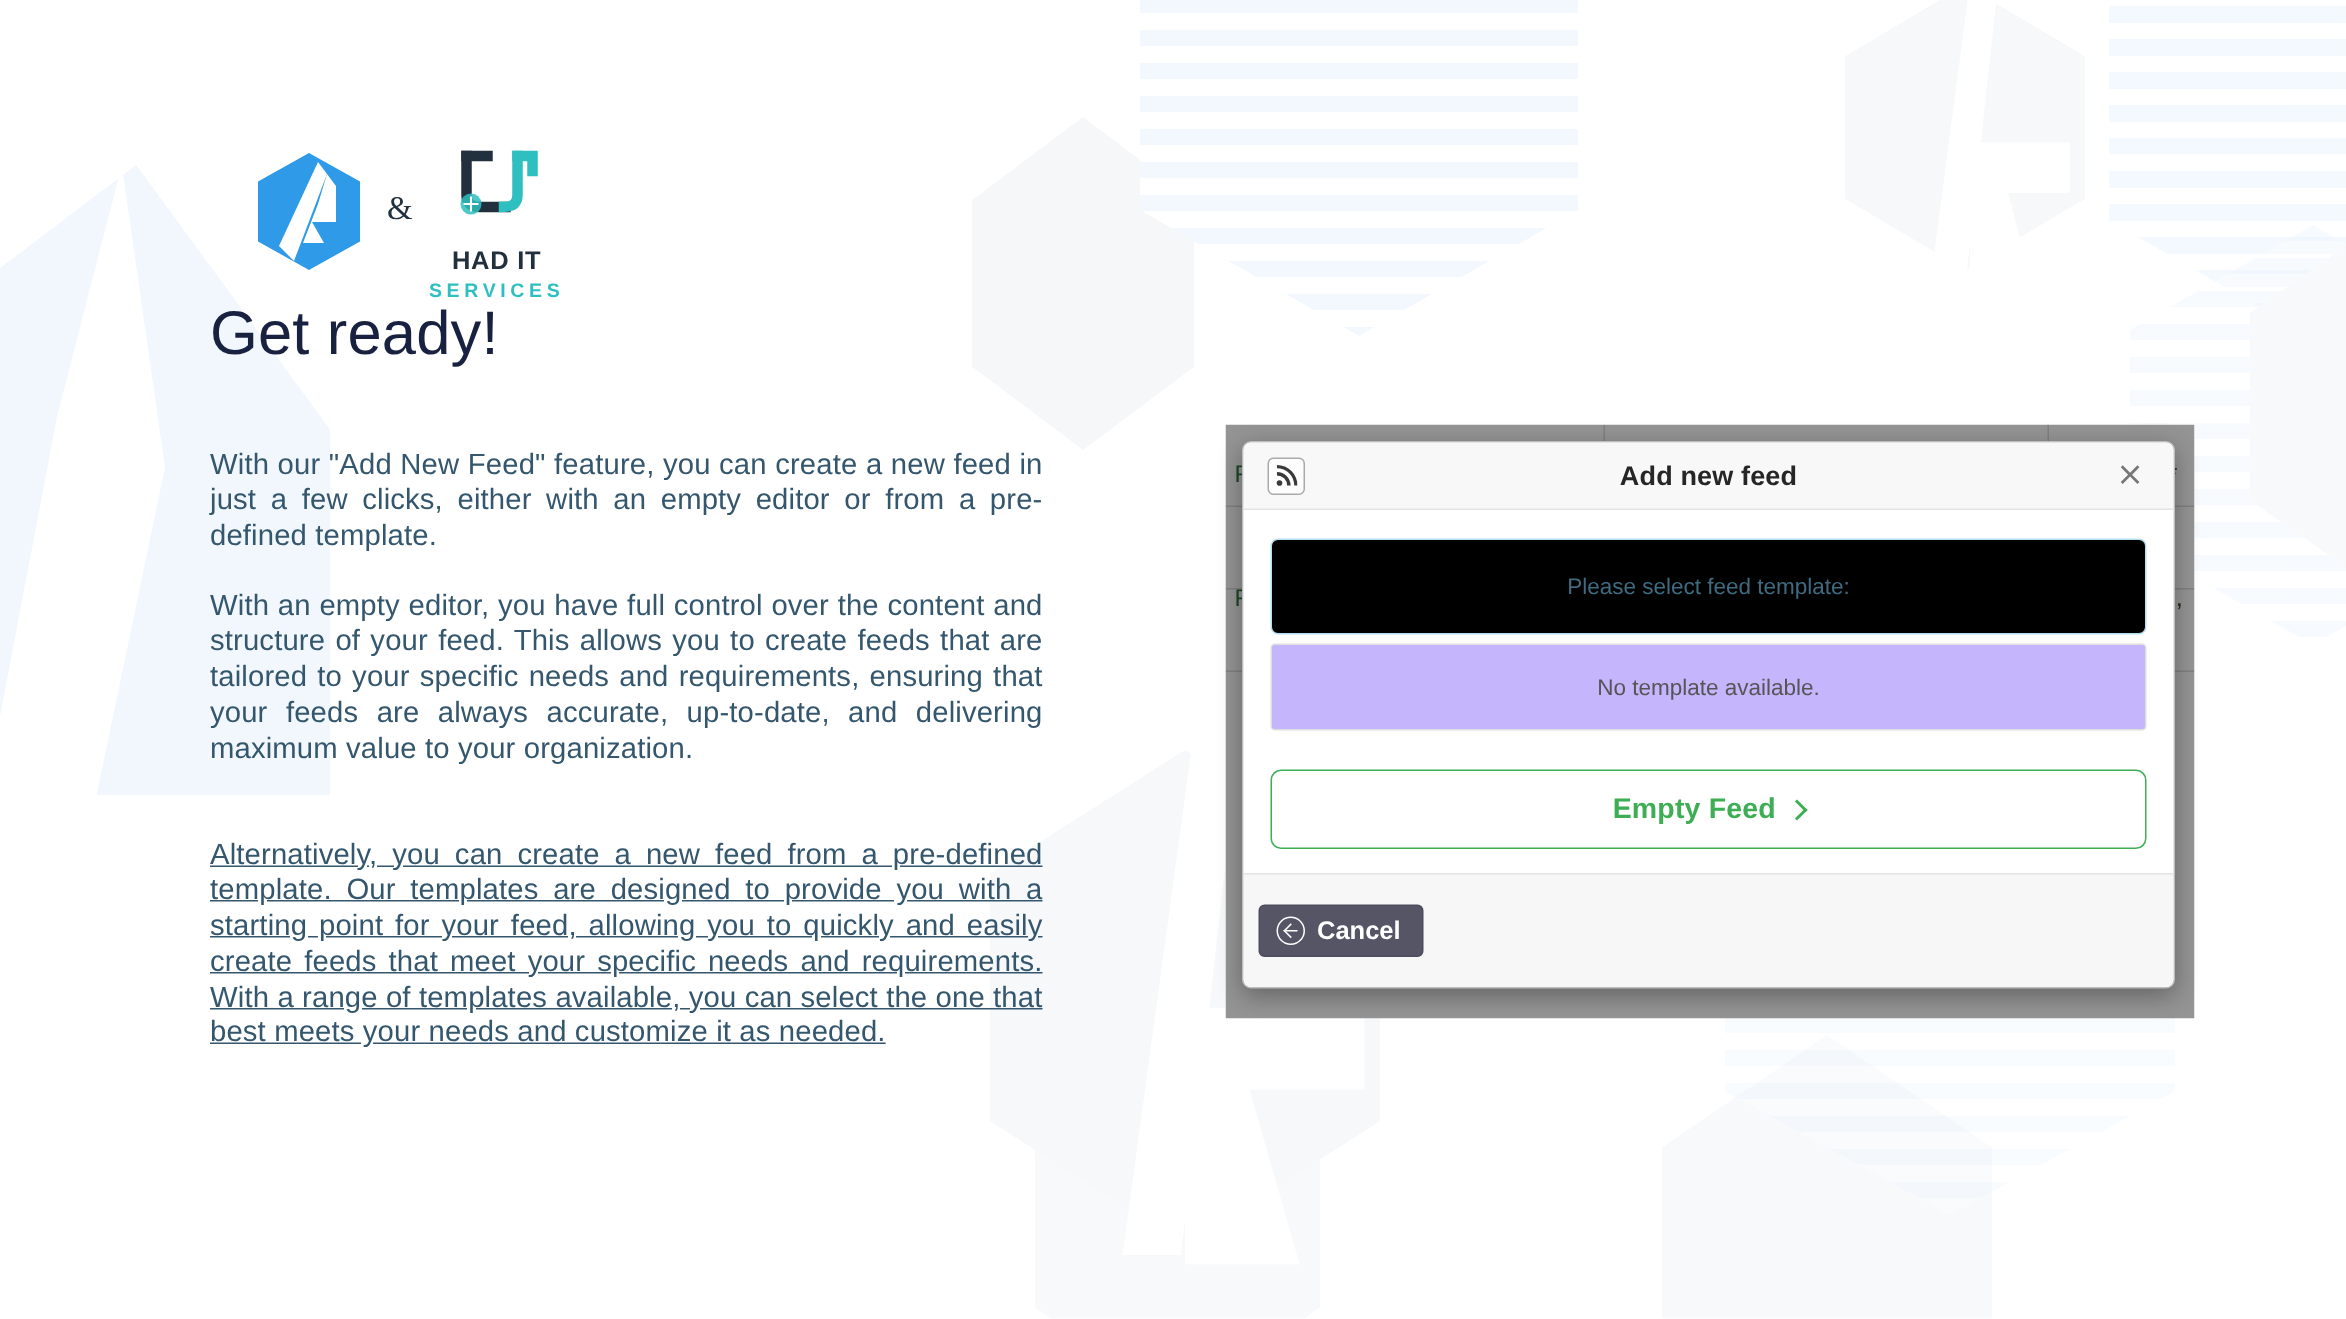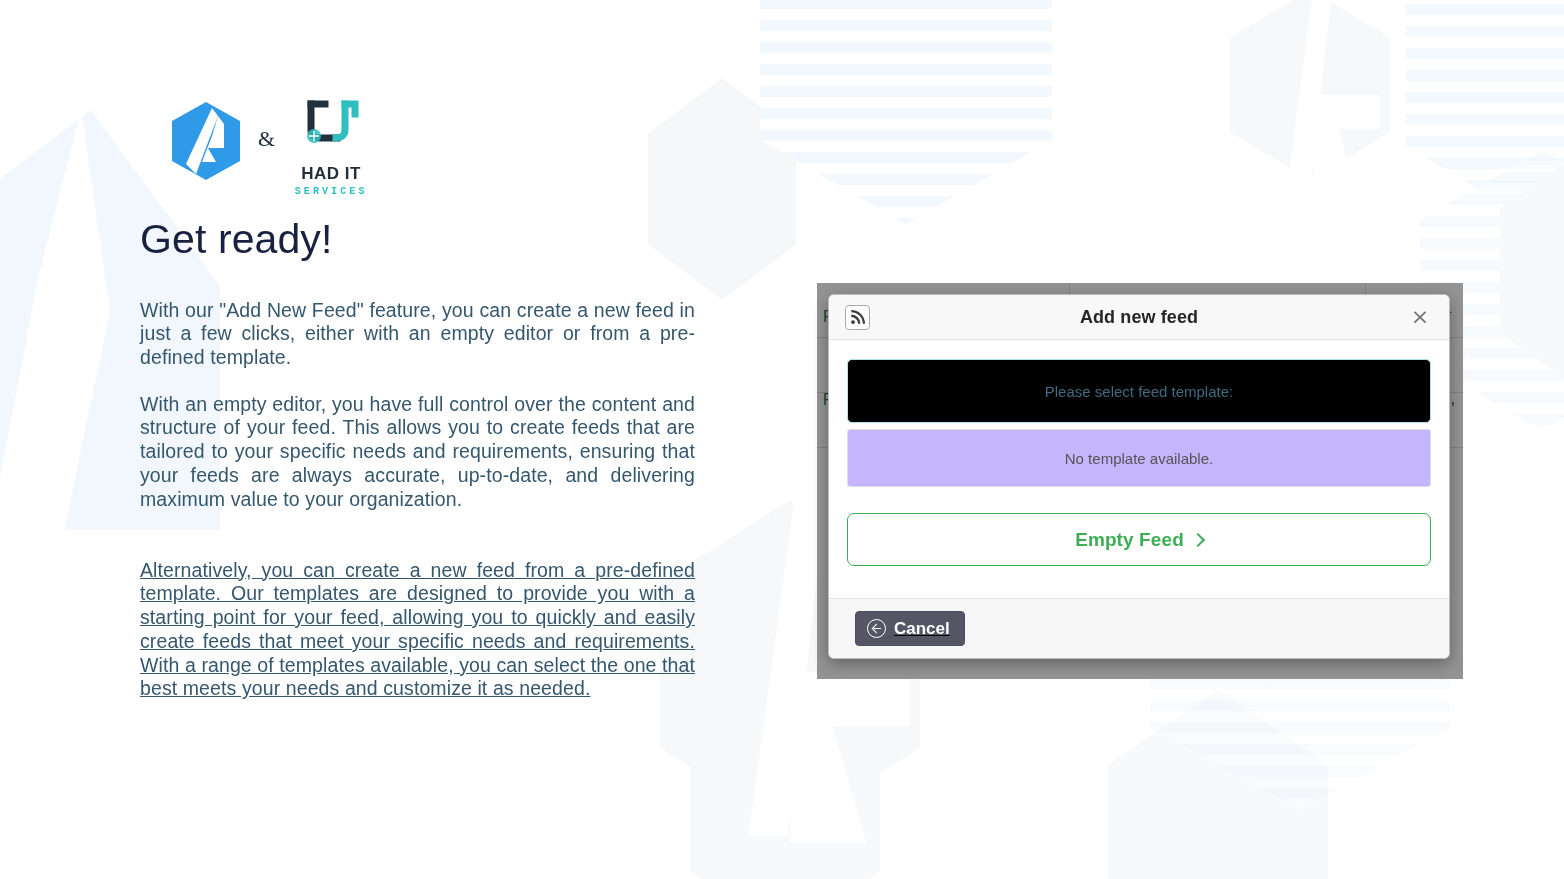"SERVICES" .had-sub { font-family: Liberation Mono, monospace -> none; font-size: 10px -> 13px }
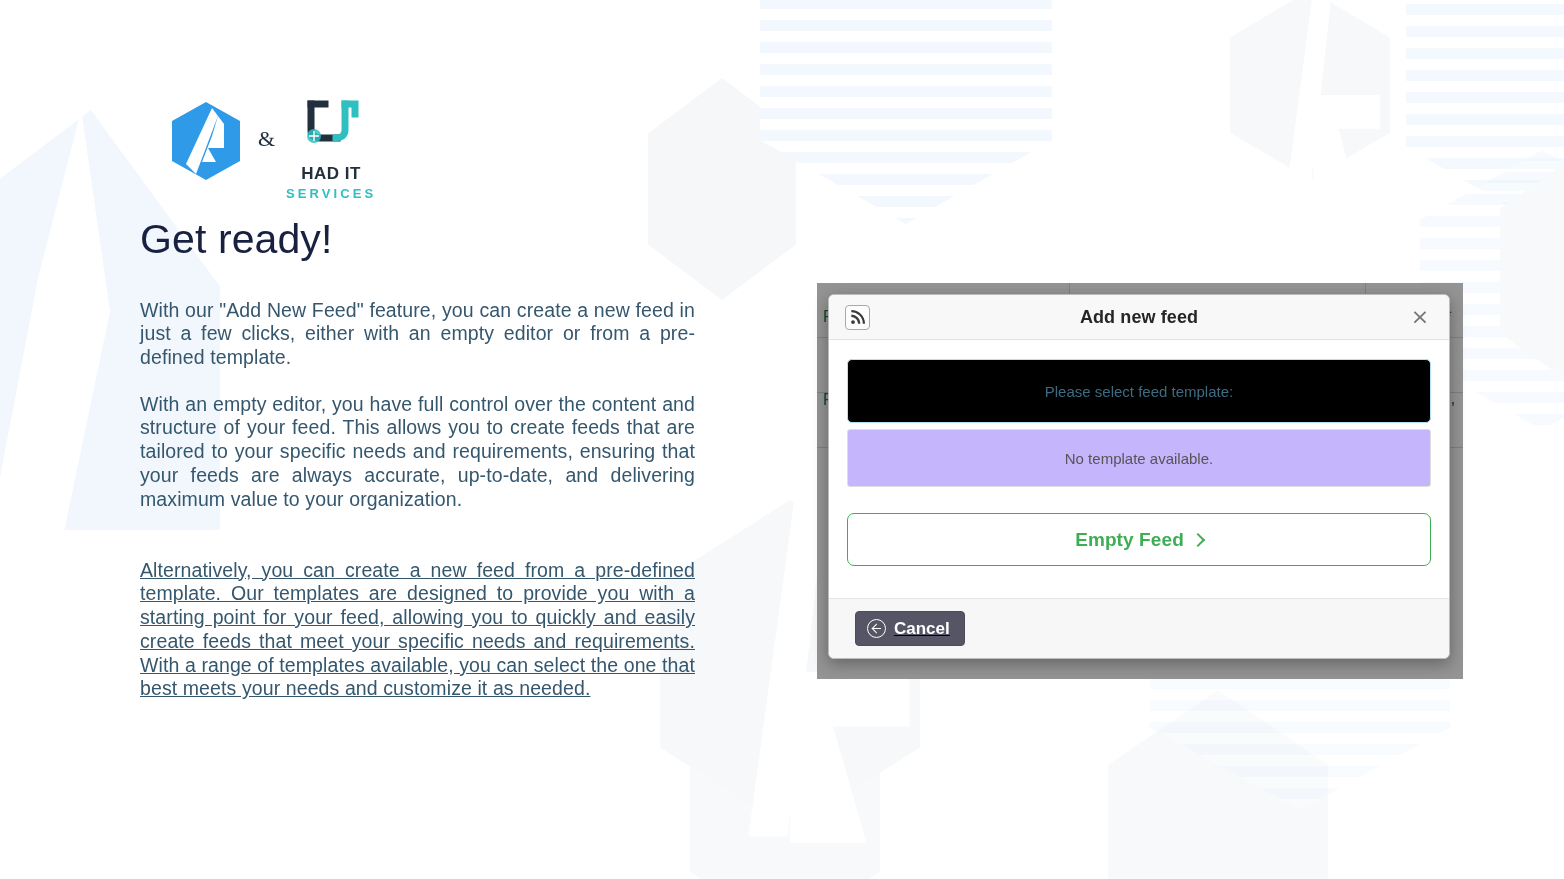"Get ready!" h1.title { top: 217px -> 200px }
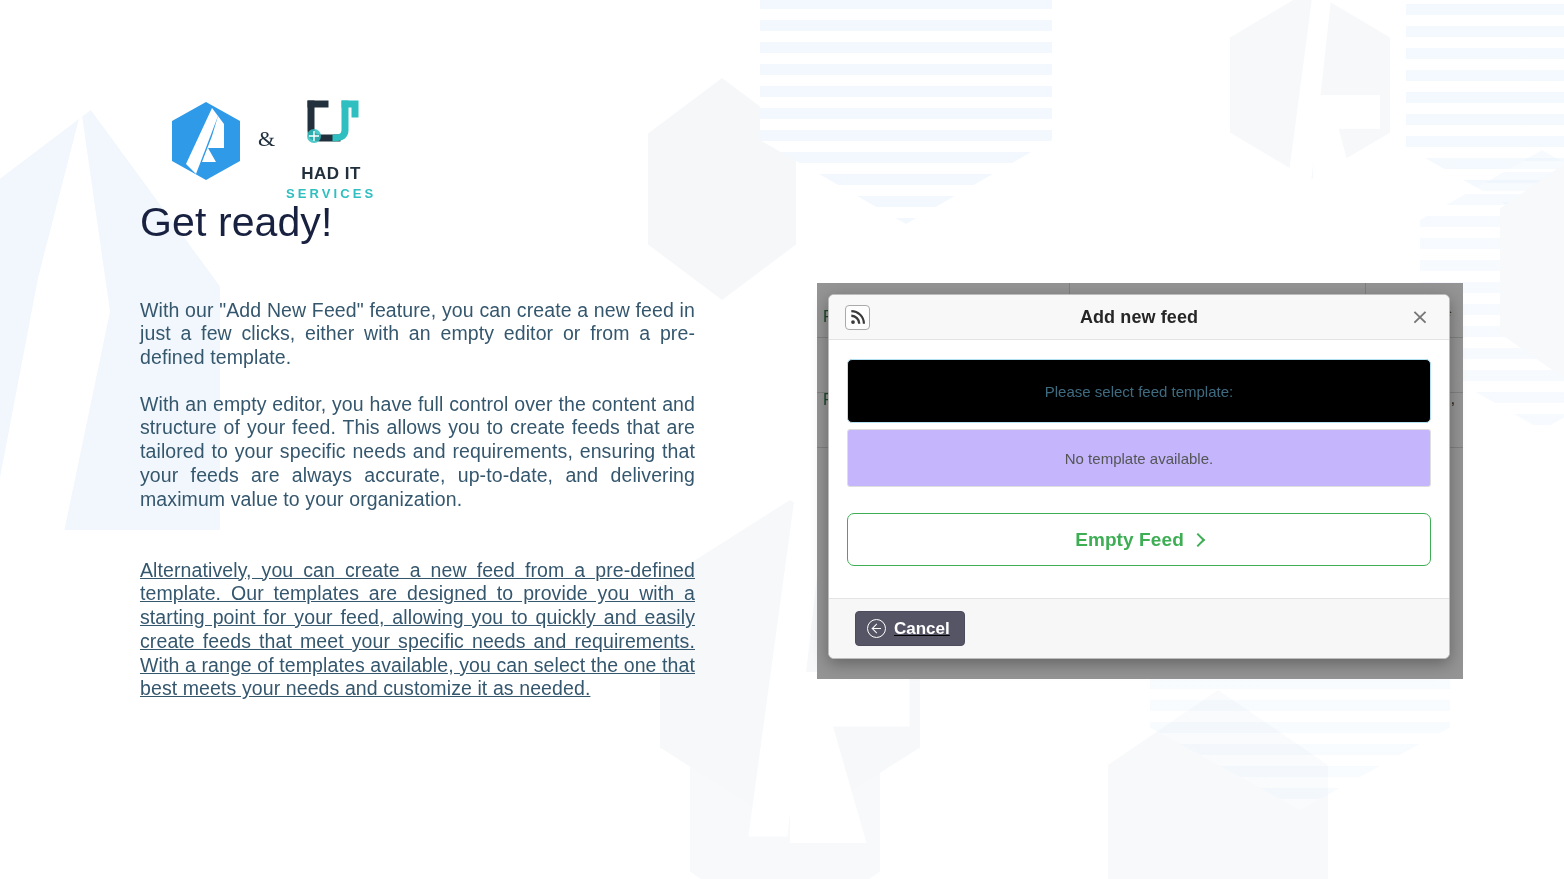"Cancel" .modal-footer { height: 60px -> 76px; padding-left: 26px -> 10px; text-decoration: underline -> none }
